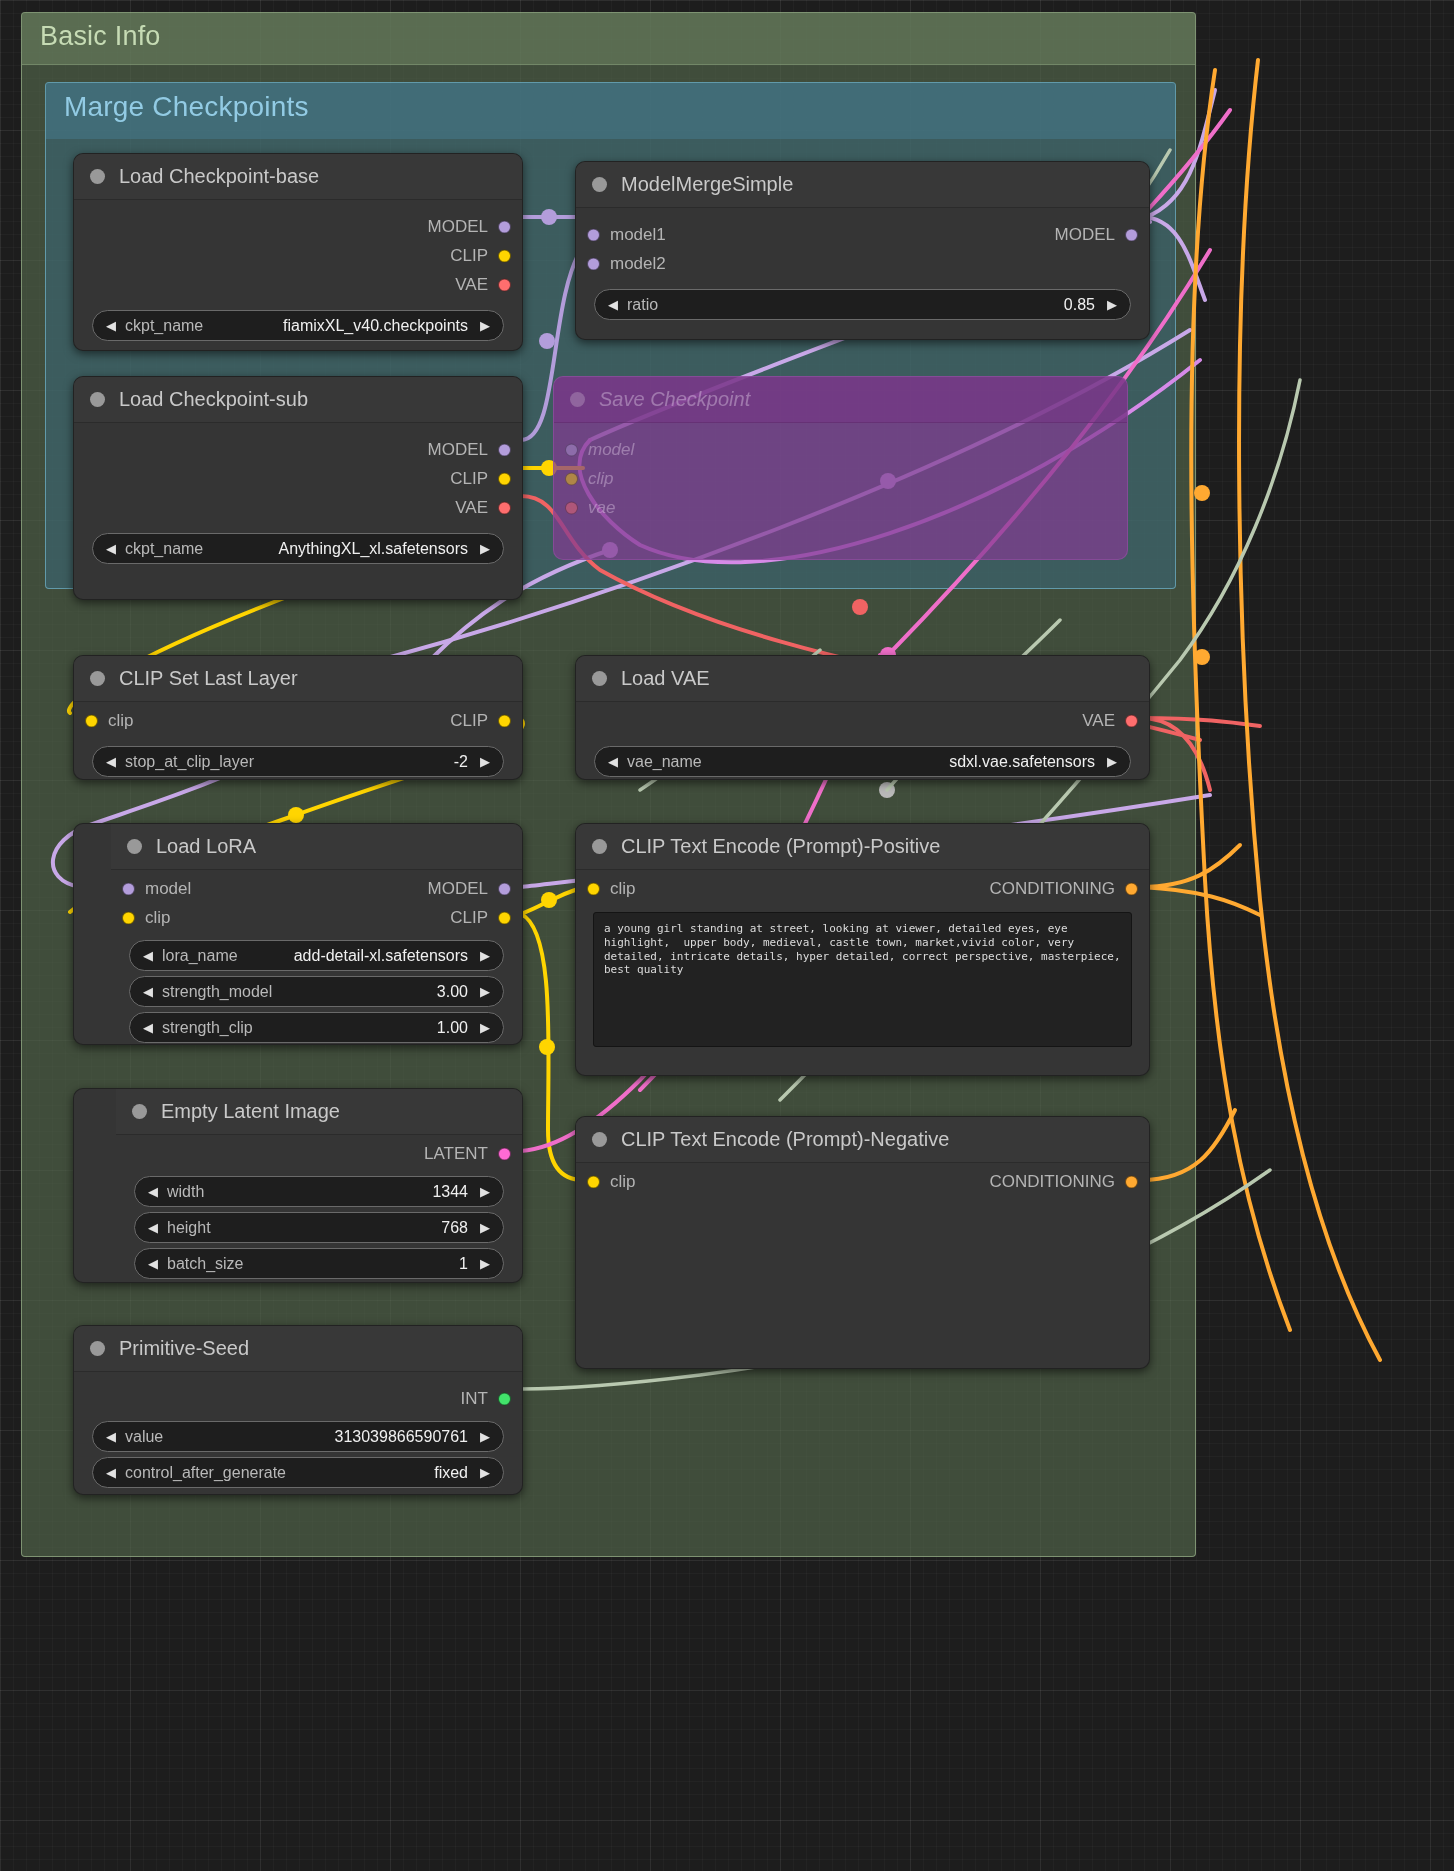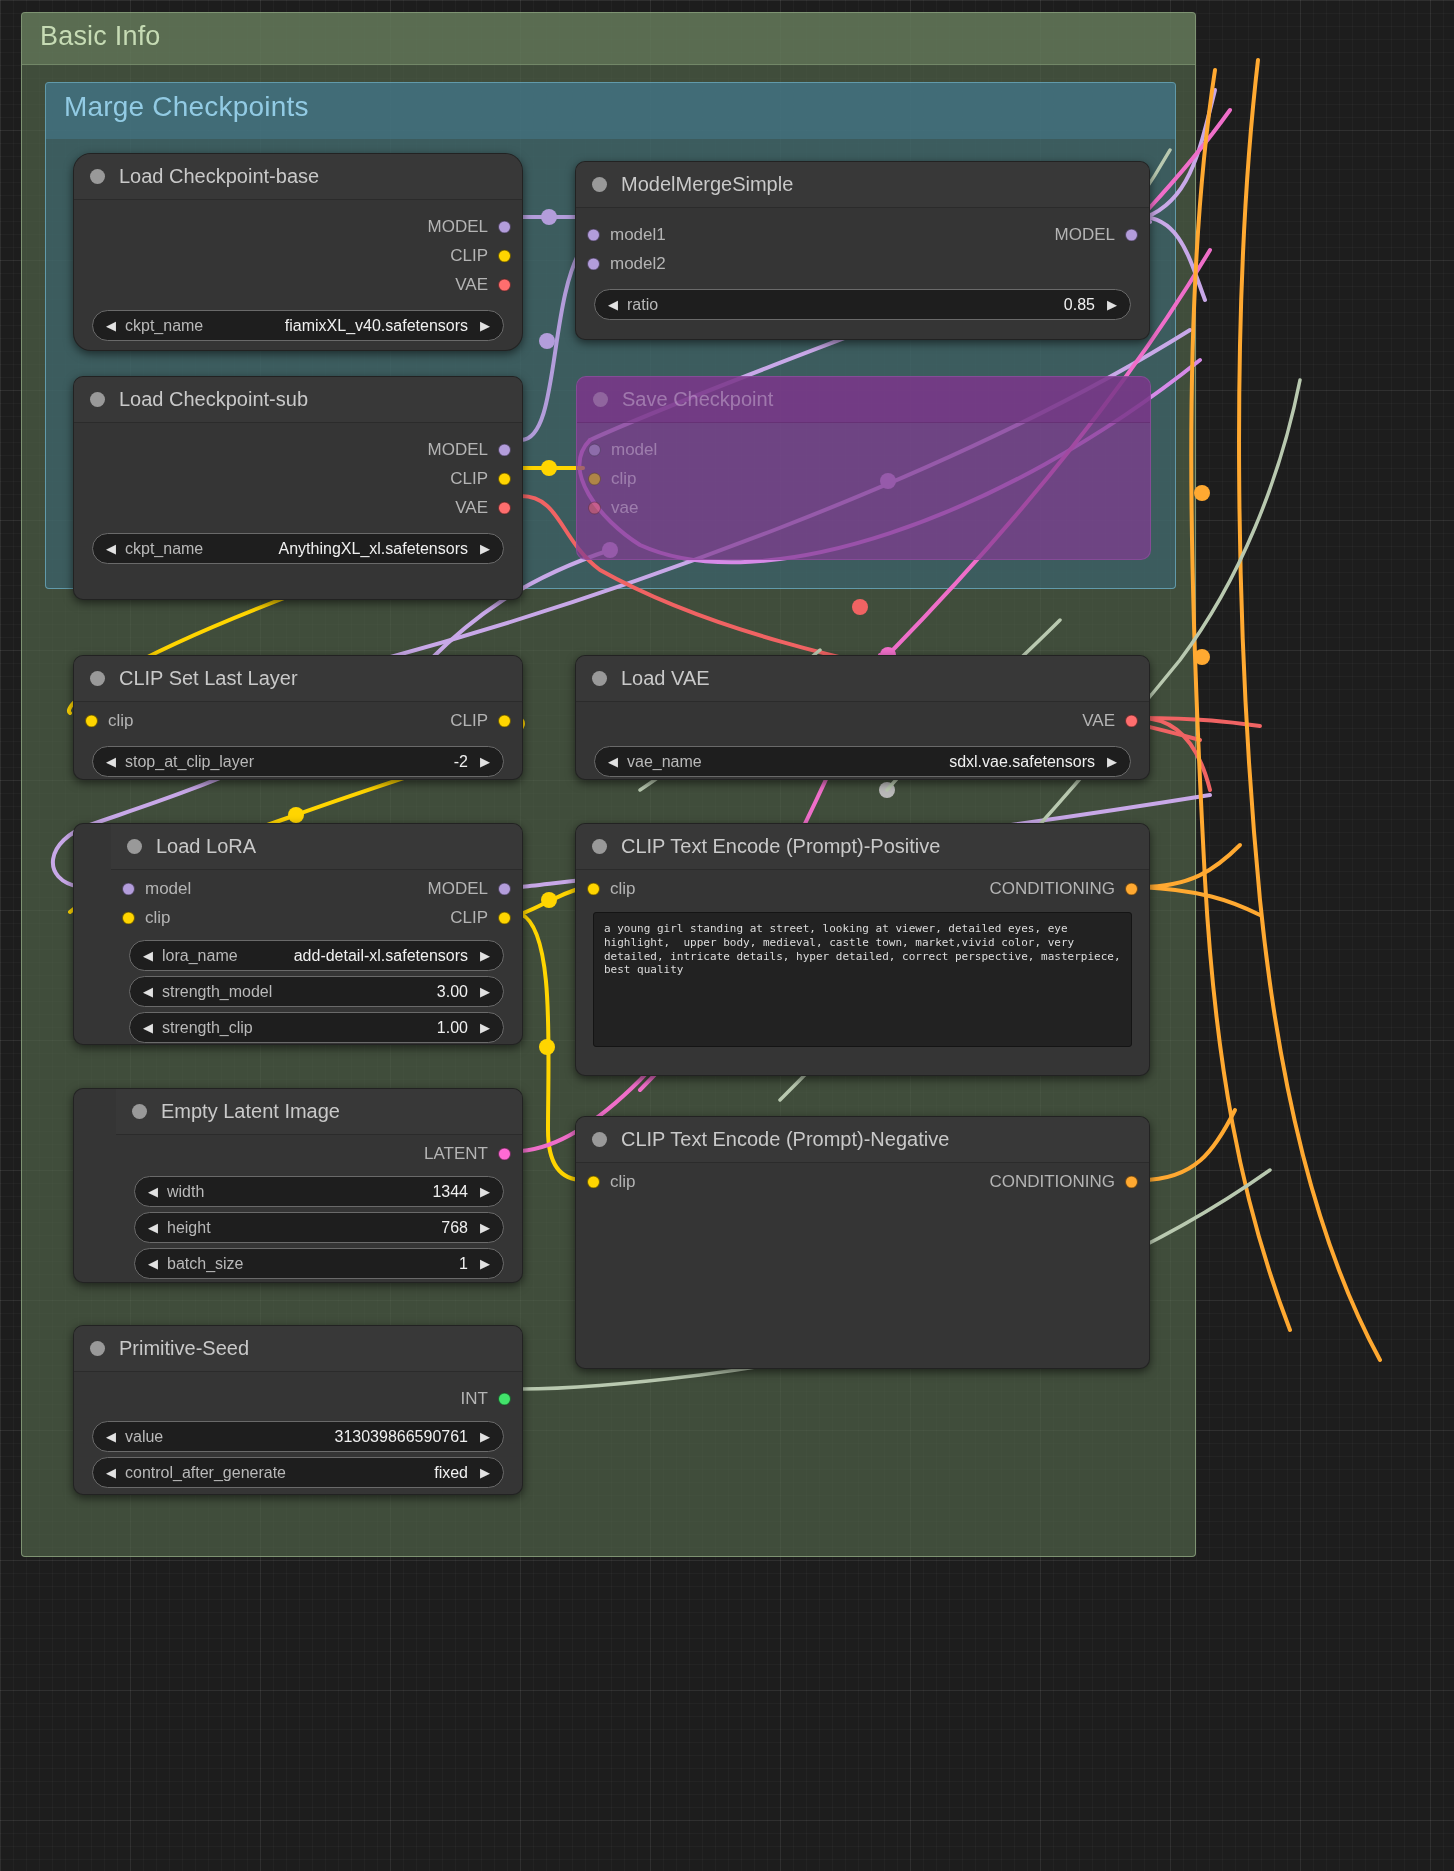"Load Checkpoint-base" div.node { border-radius: 18px -> none }
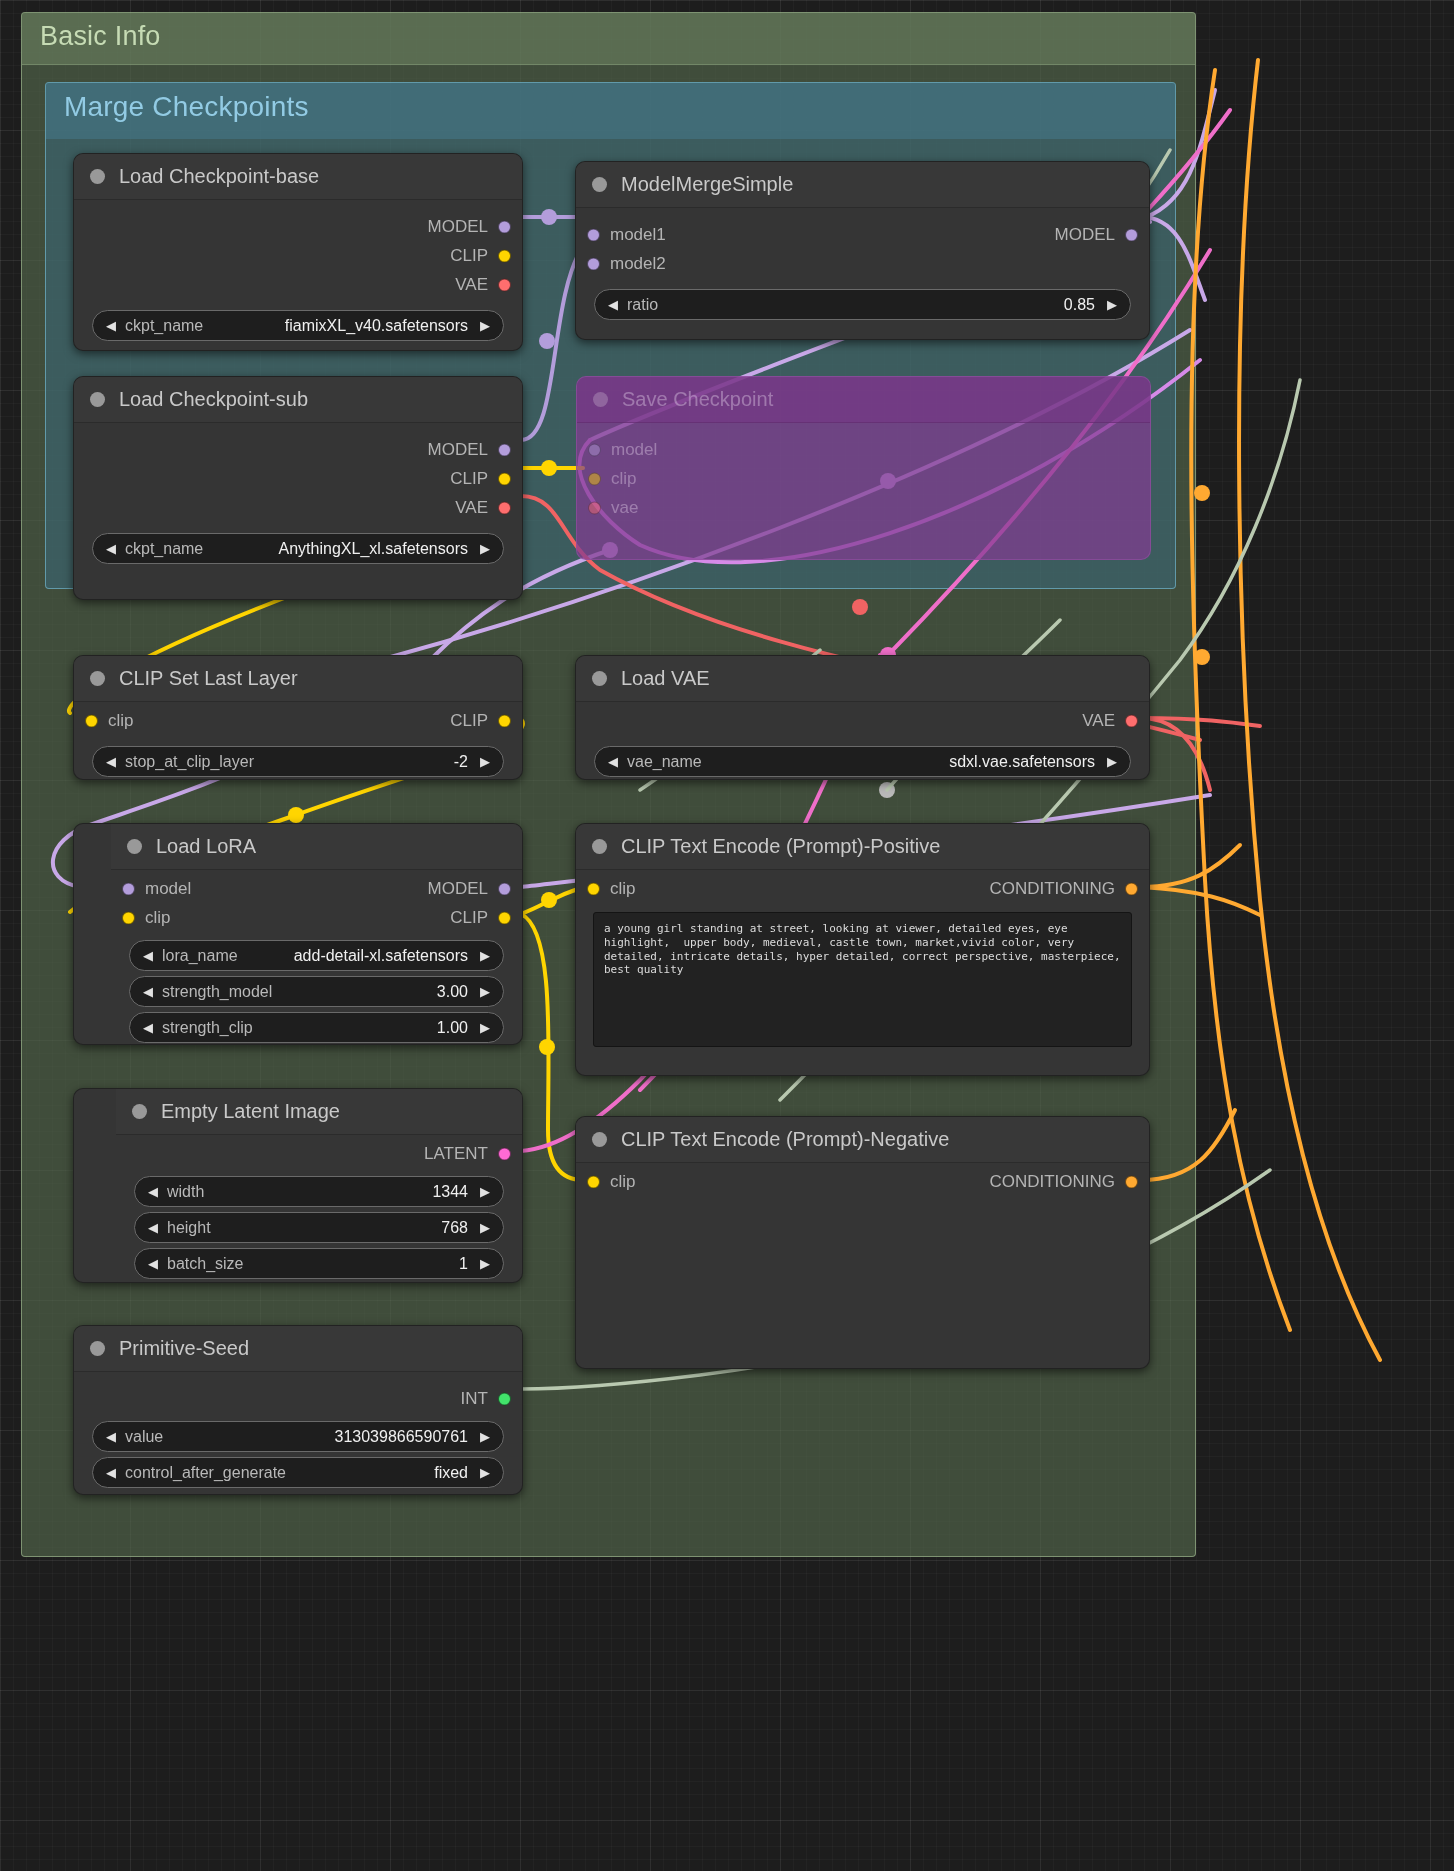"fiamixXL_v40.safetensors" span.wval { text: v40.safetensors -> v40.checkpoints }
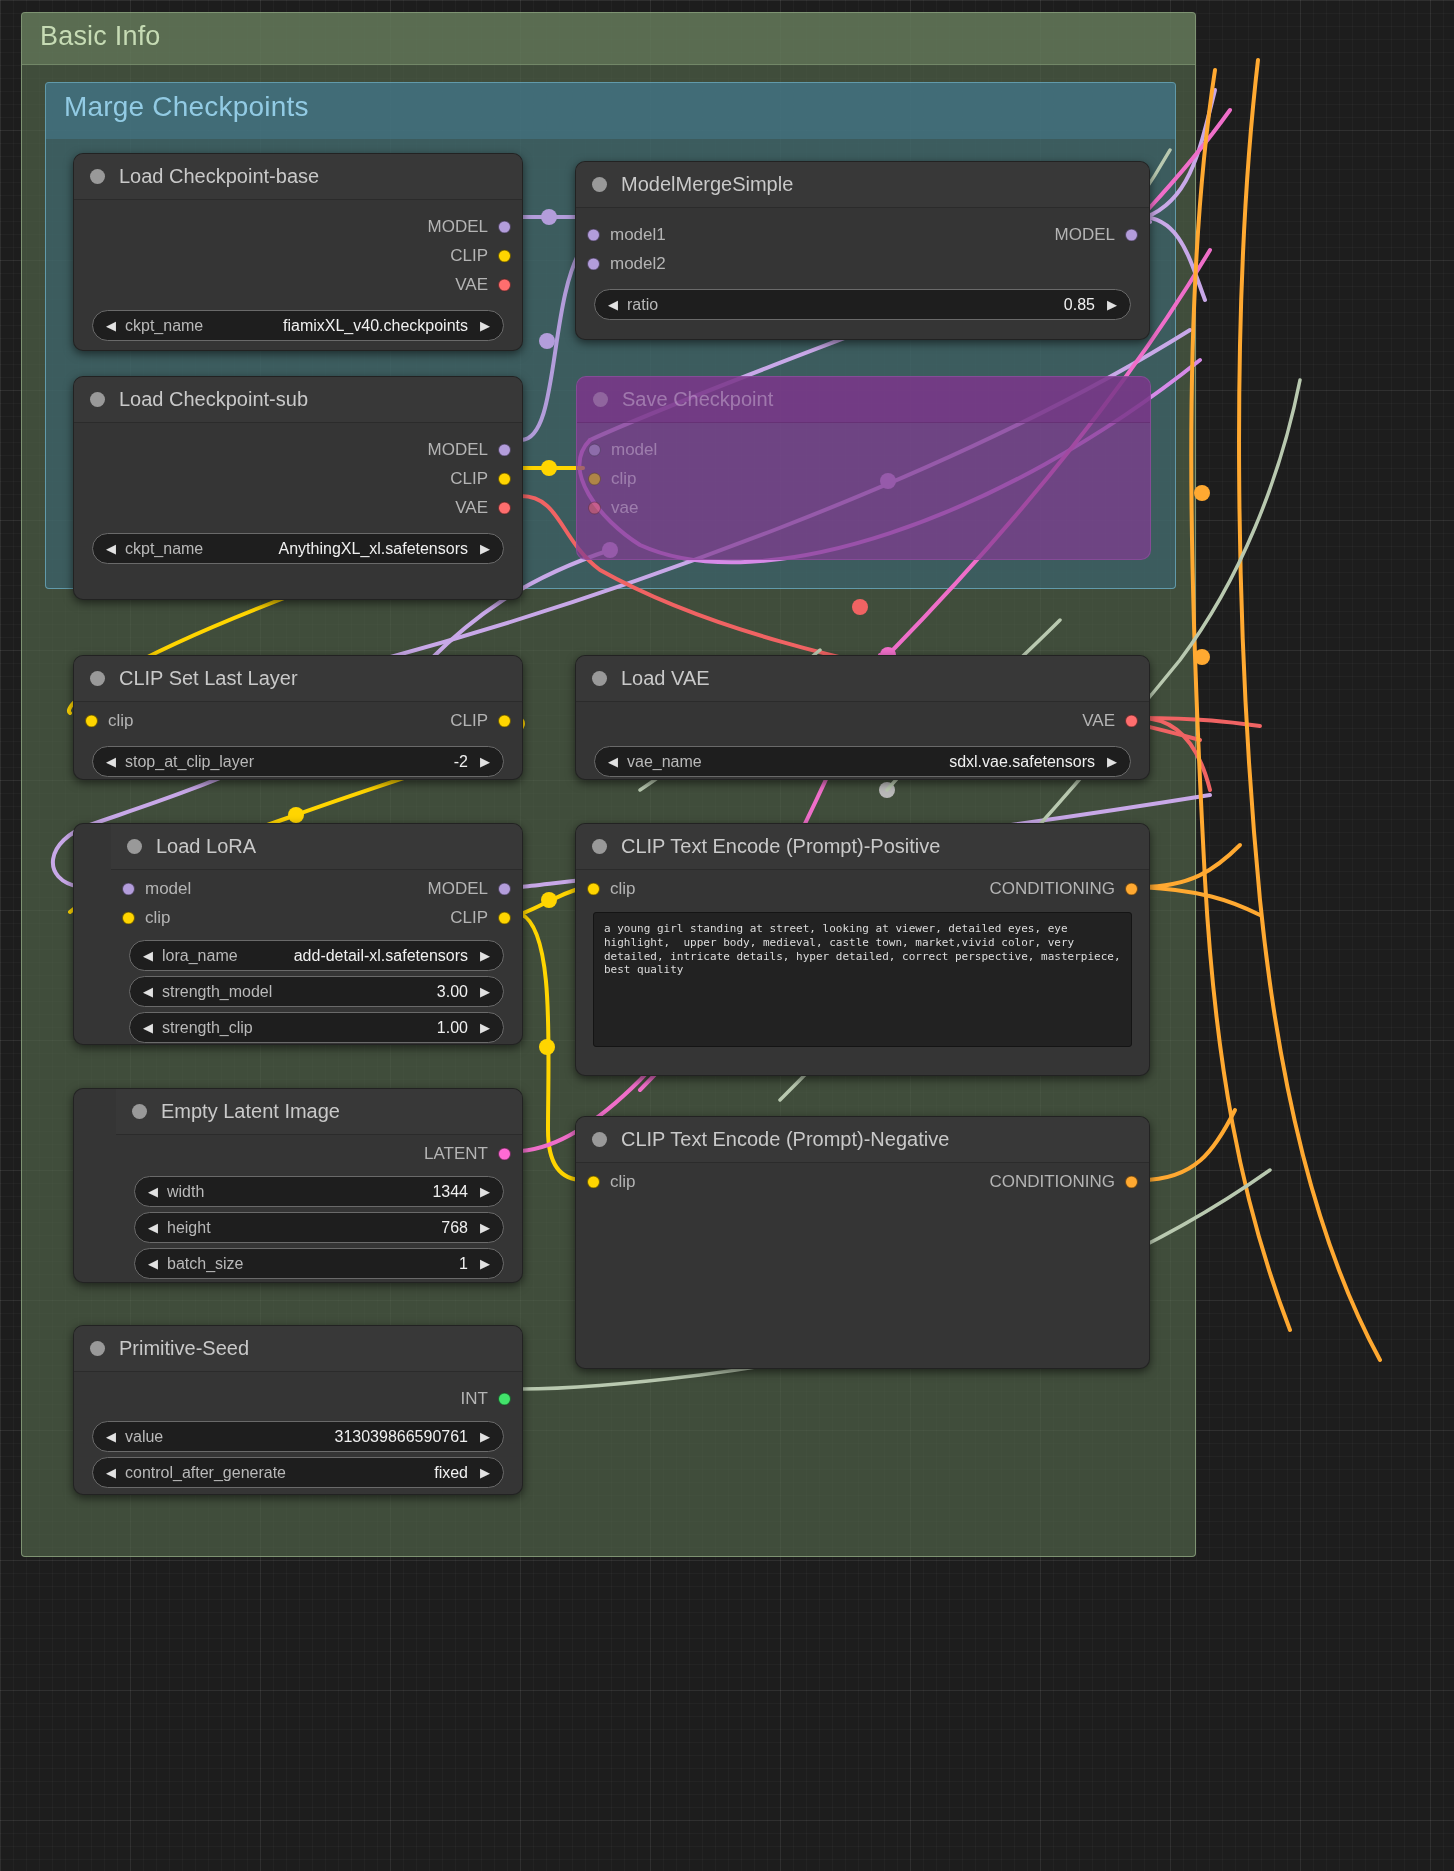"Save Checkpoint" div.node { font-style: none -> italic; left: 576px -> 553px }
